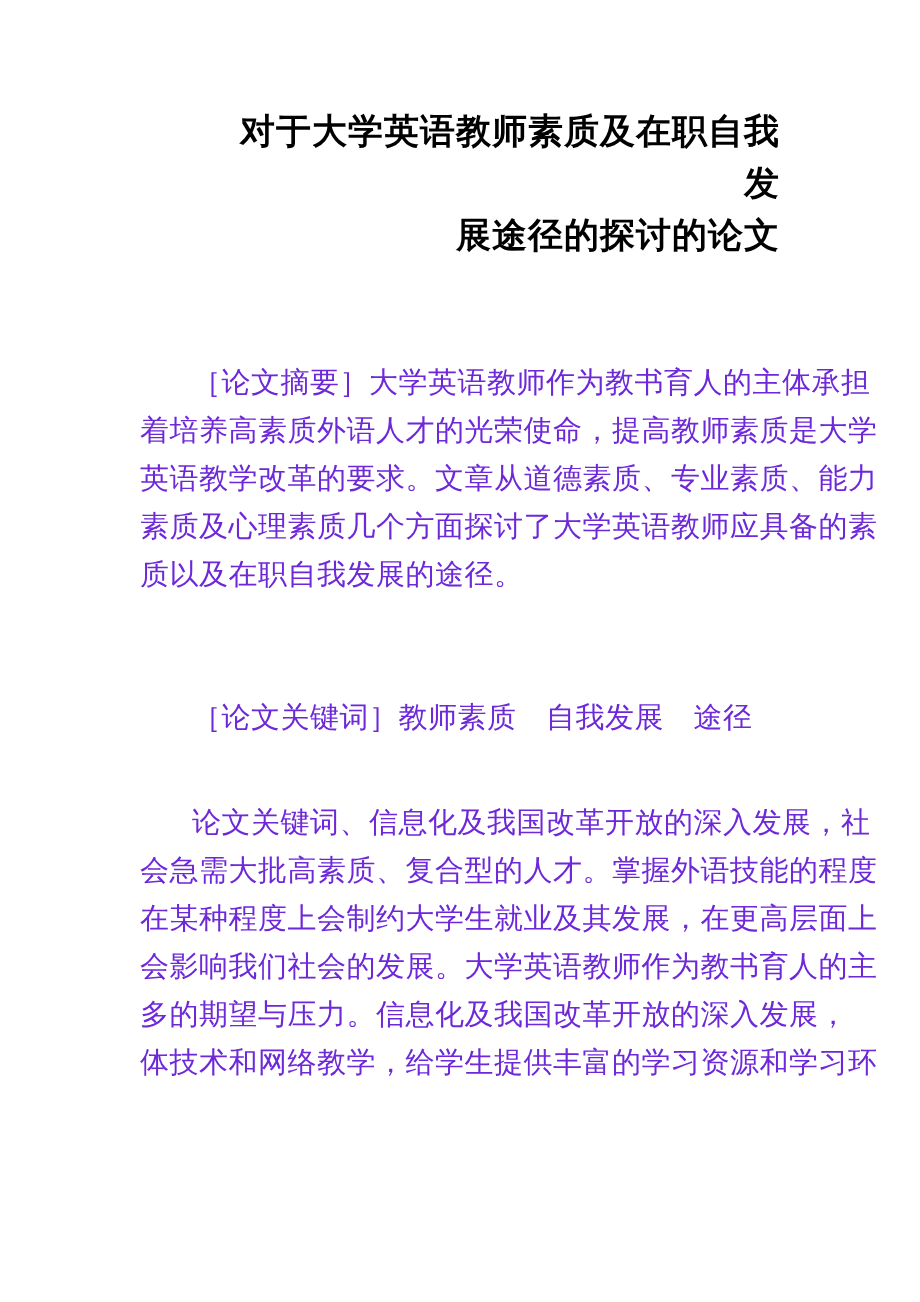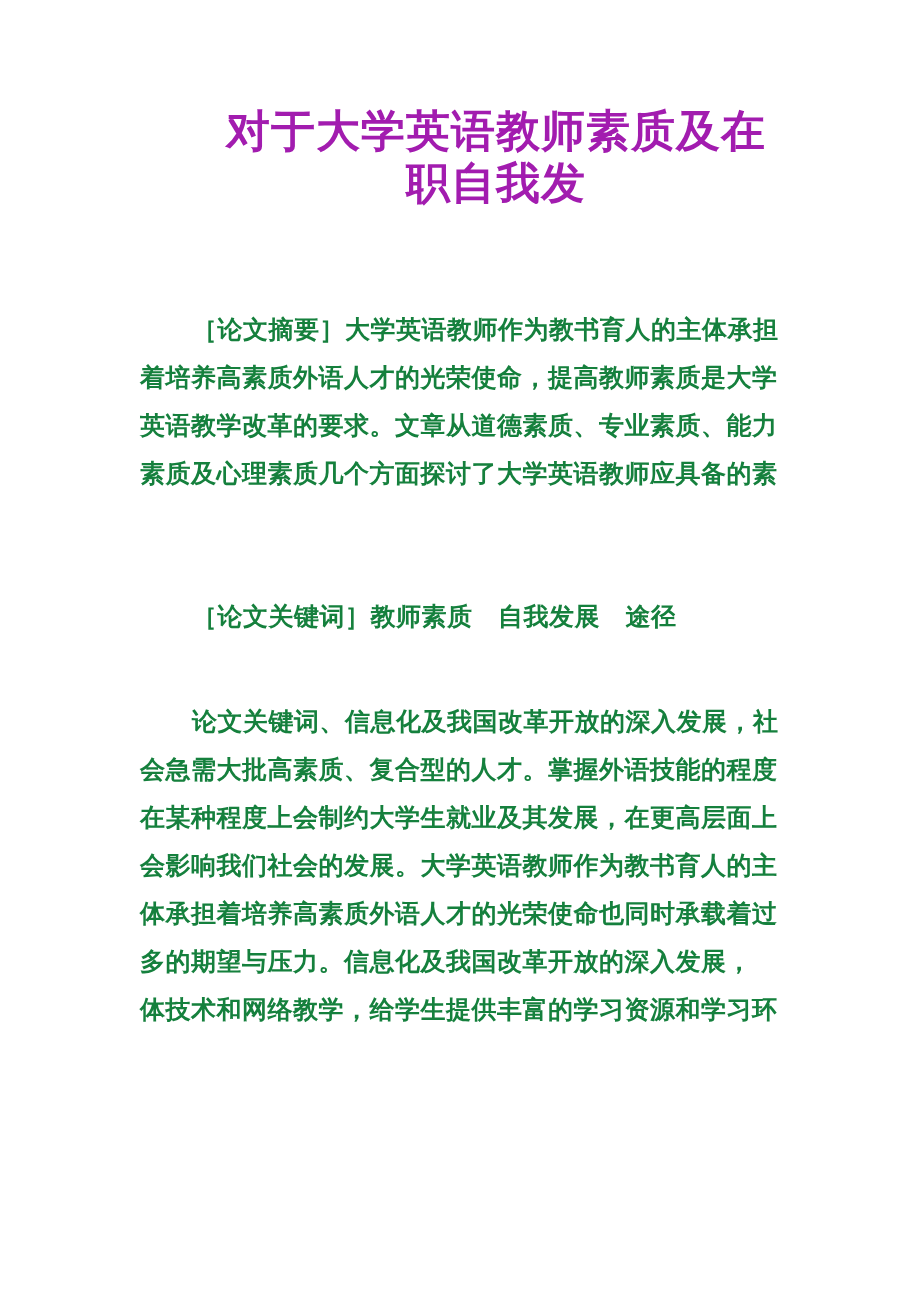"对于大学英语教师素质及在职自我发" .doc-title { color: #a21caf -> #000000; font-size: 44px -> 35px; text-align: center -> right }
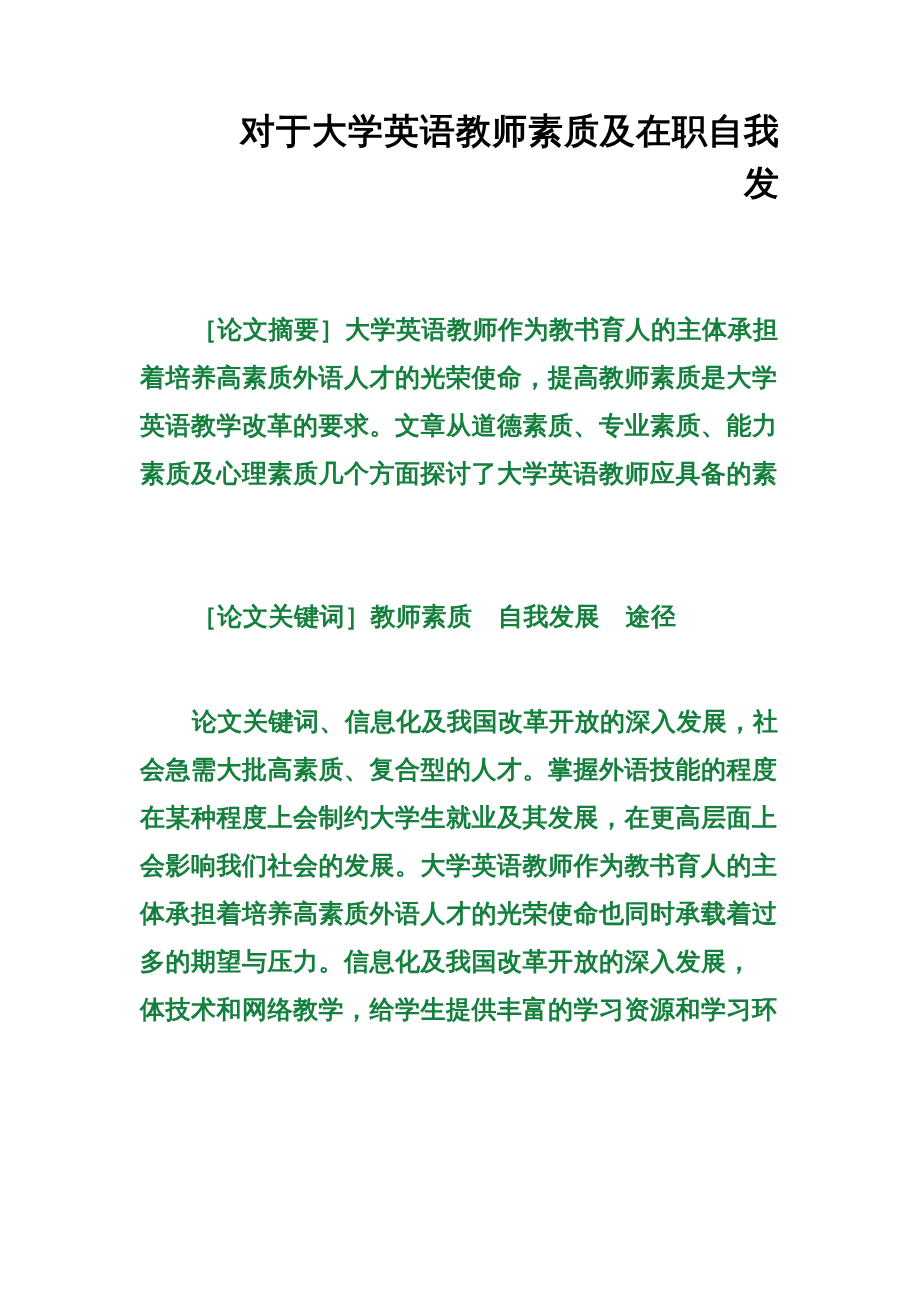"展途径的探讨的论文" div.line { html: none -> <div>展途径的探讨的论文</div> }
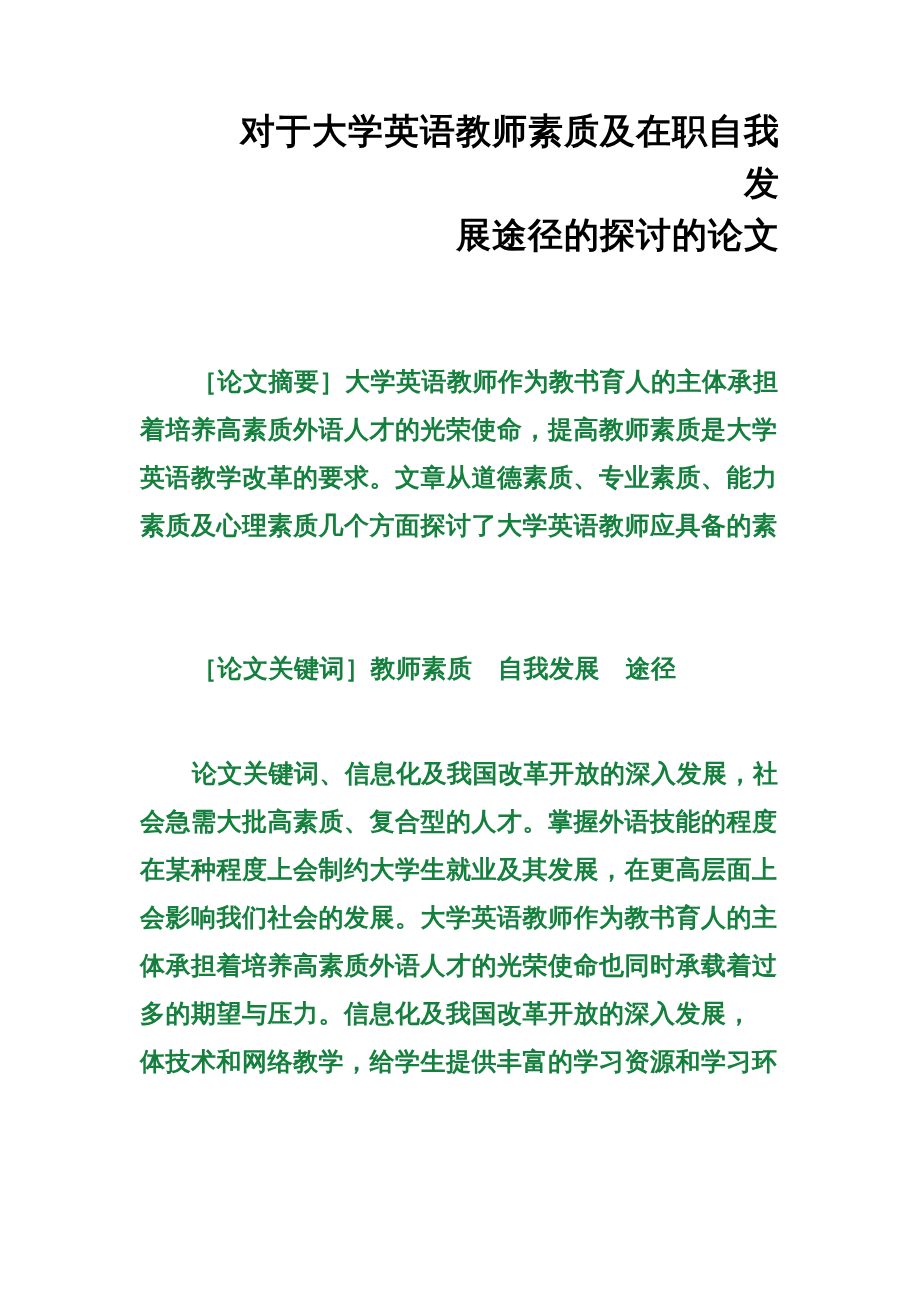"［论文摘要］大学英语教师作为教书育人的主体承担" .para { color: #15803d -> #6d28d9; font-size: 25px -> 29px; font-weight: 700 -> 400 }
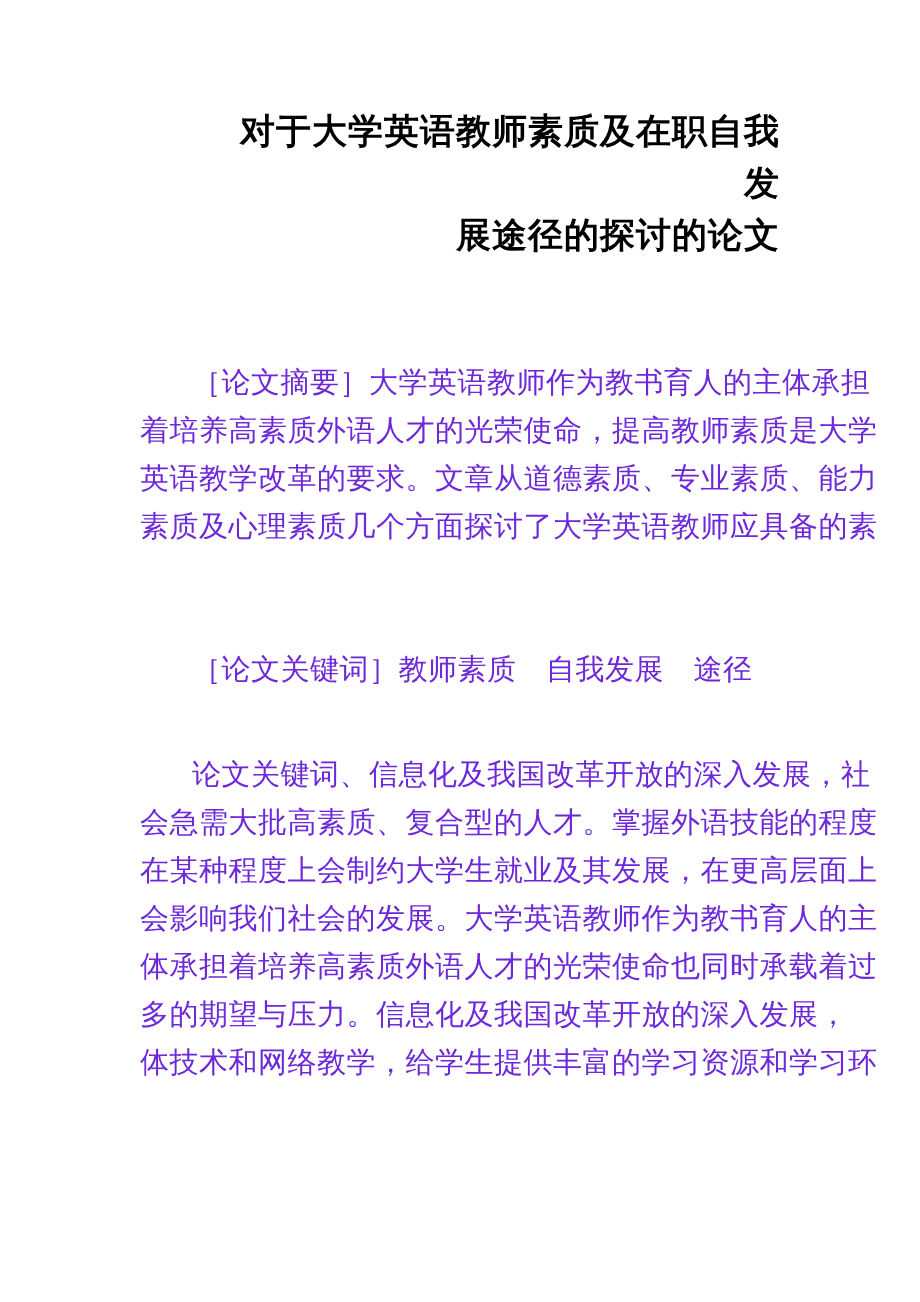"质以及在职自我发展的途径。" div.line { html: none -> <div>质以及在职自我发展的途径。</div> }
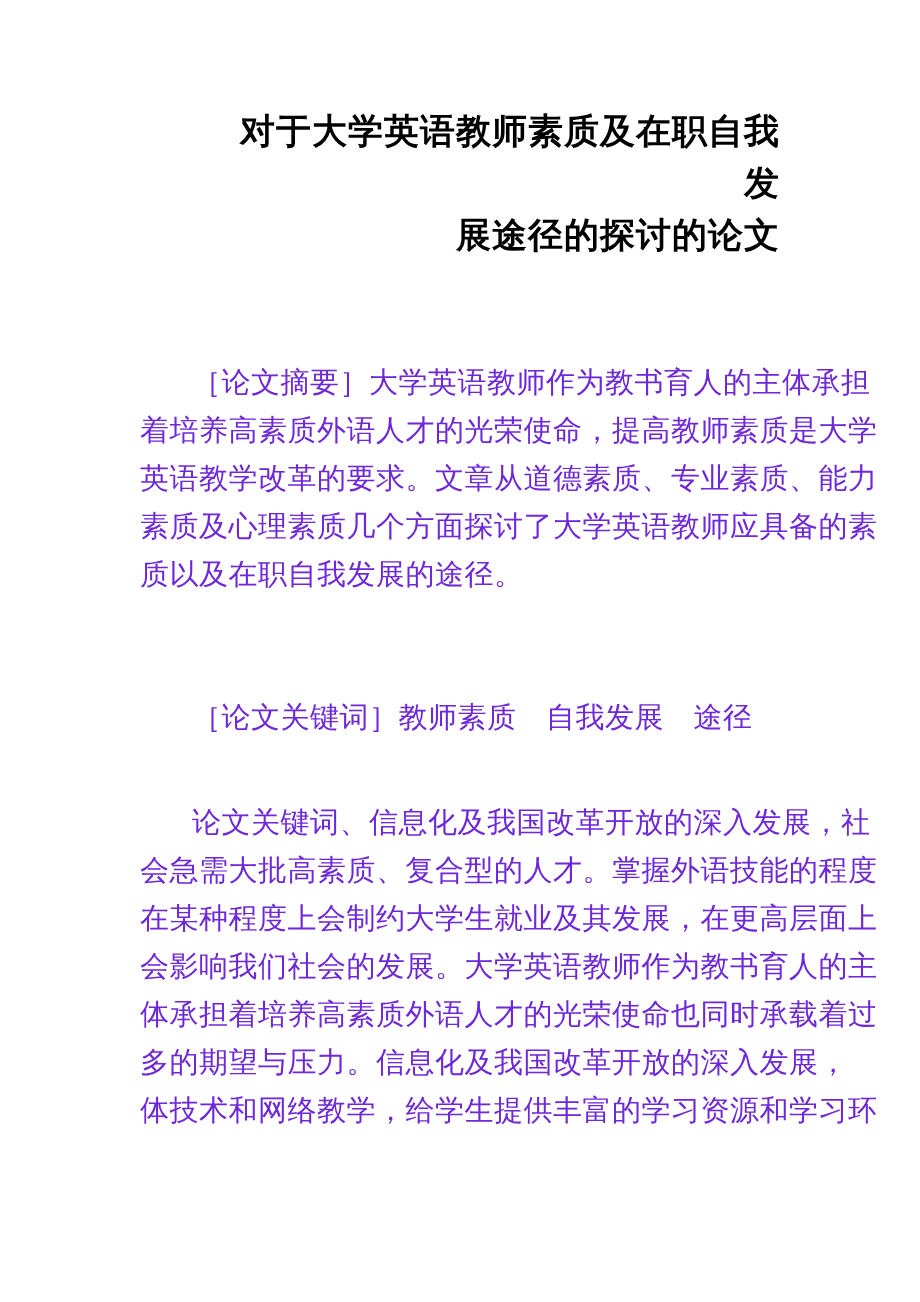"体承担着培养高素质外语人才的光荣使命也同时承载着过" div.line { html: <div>体承担着培养高素质外语人才的光荣使命也同时承载着过</div> -> none }
